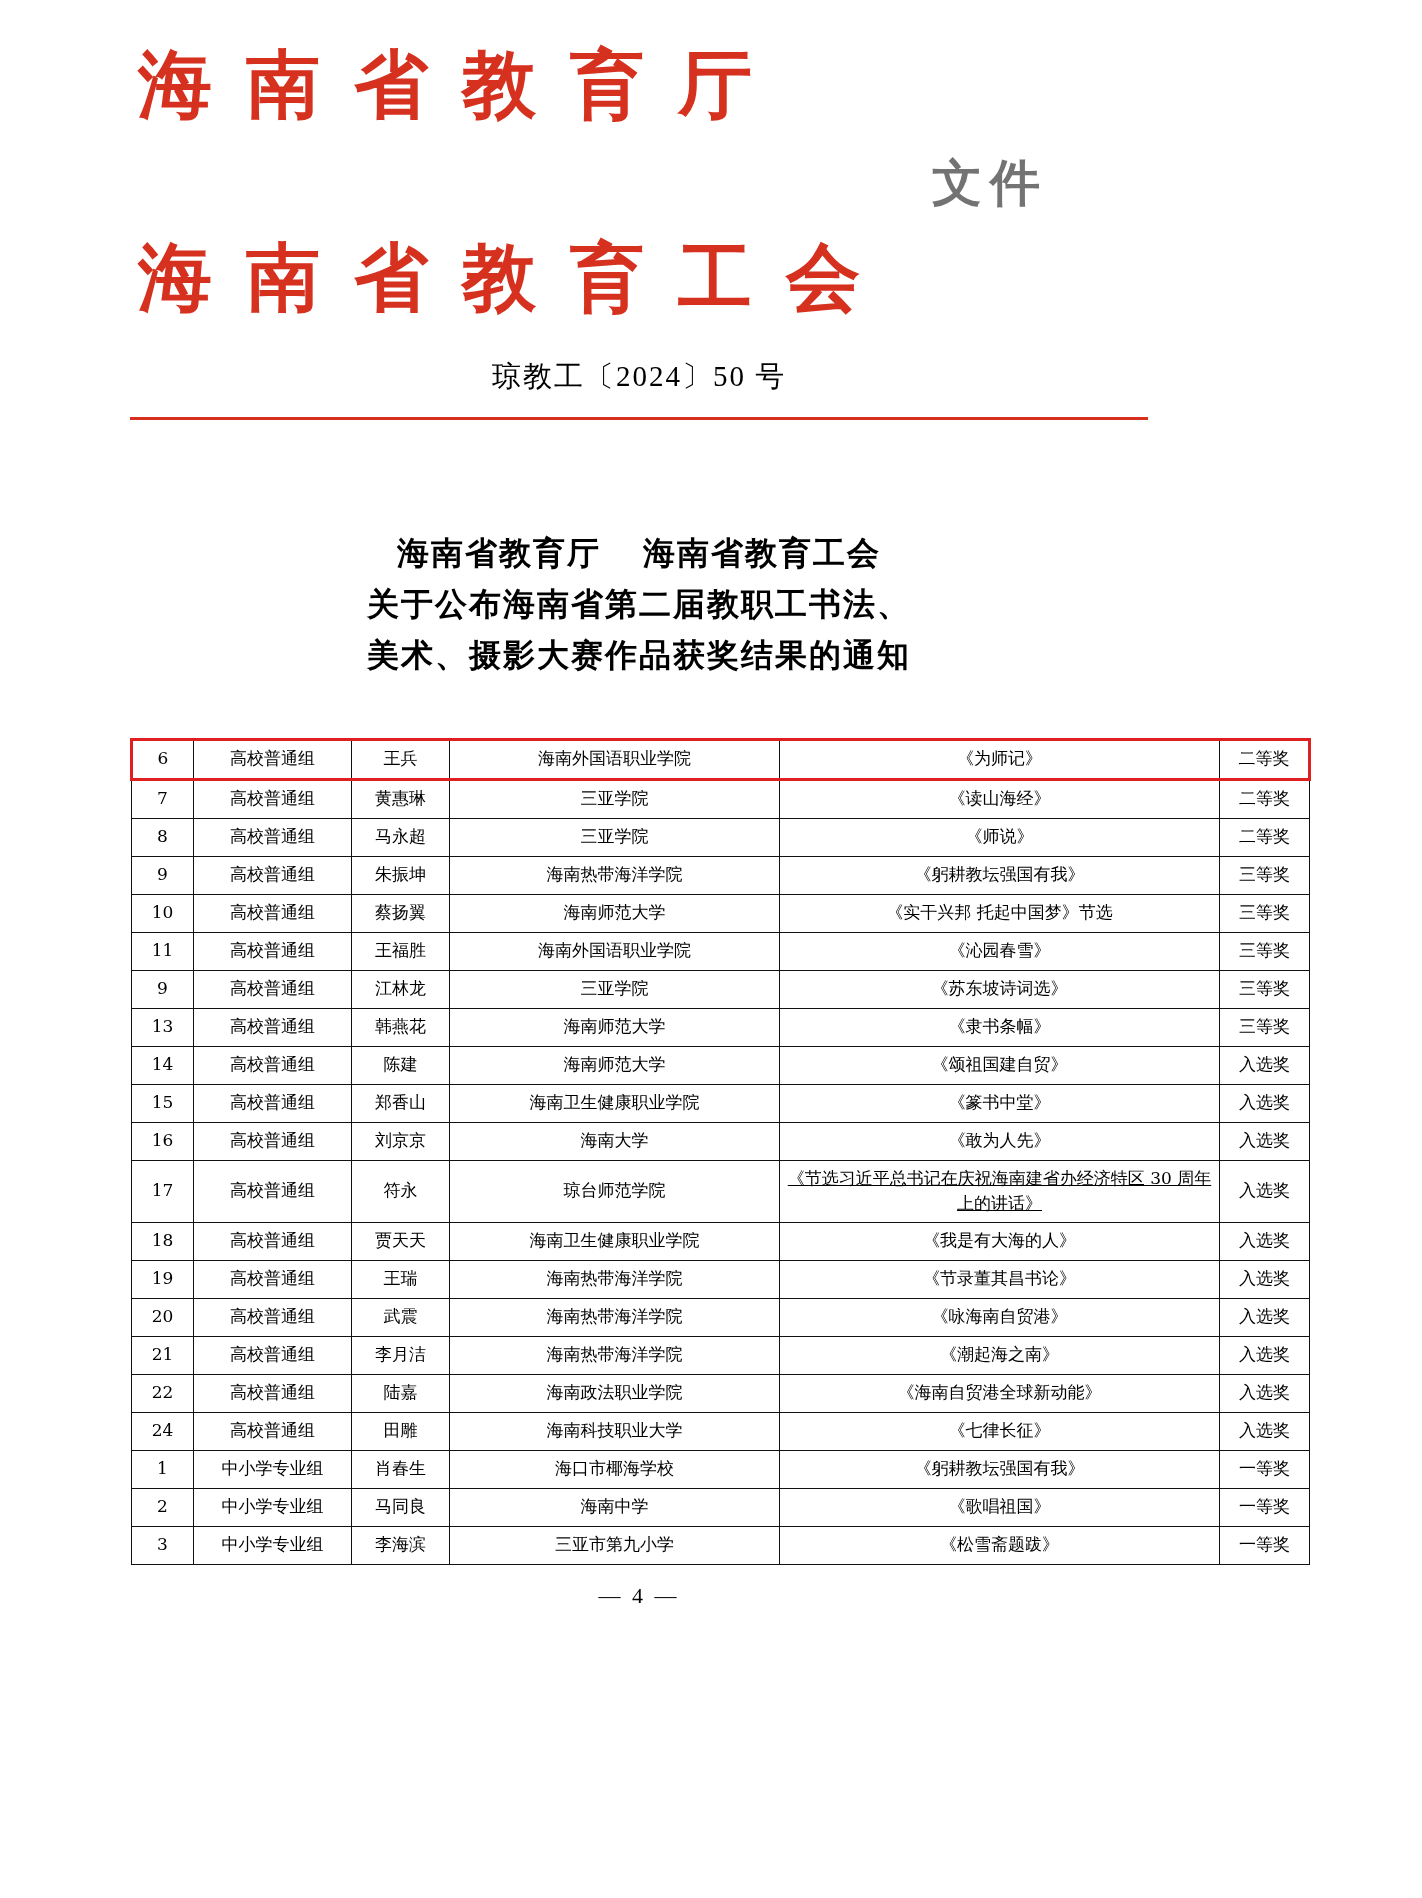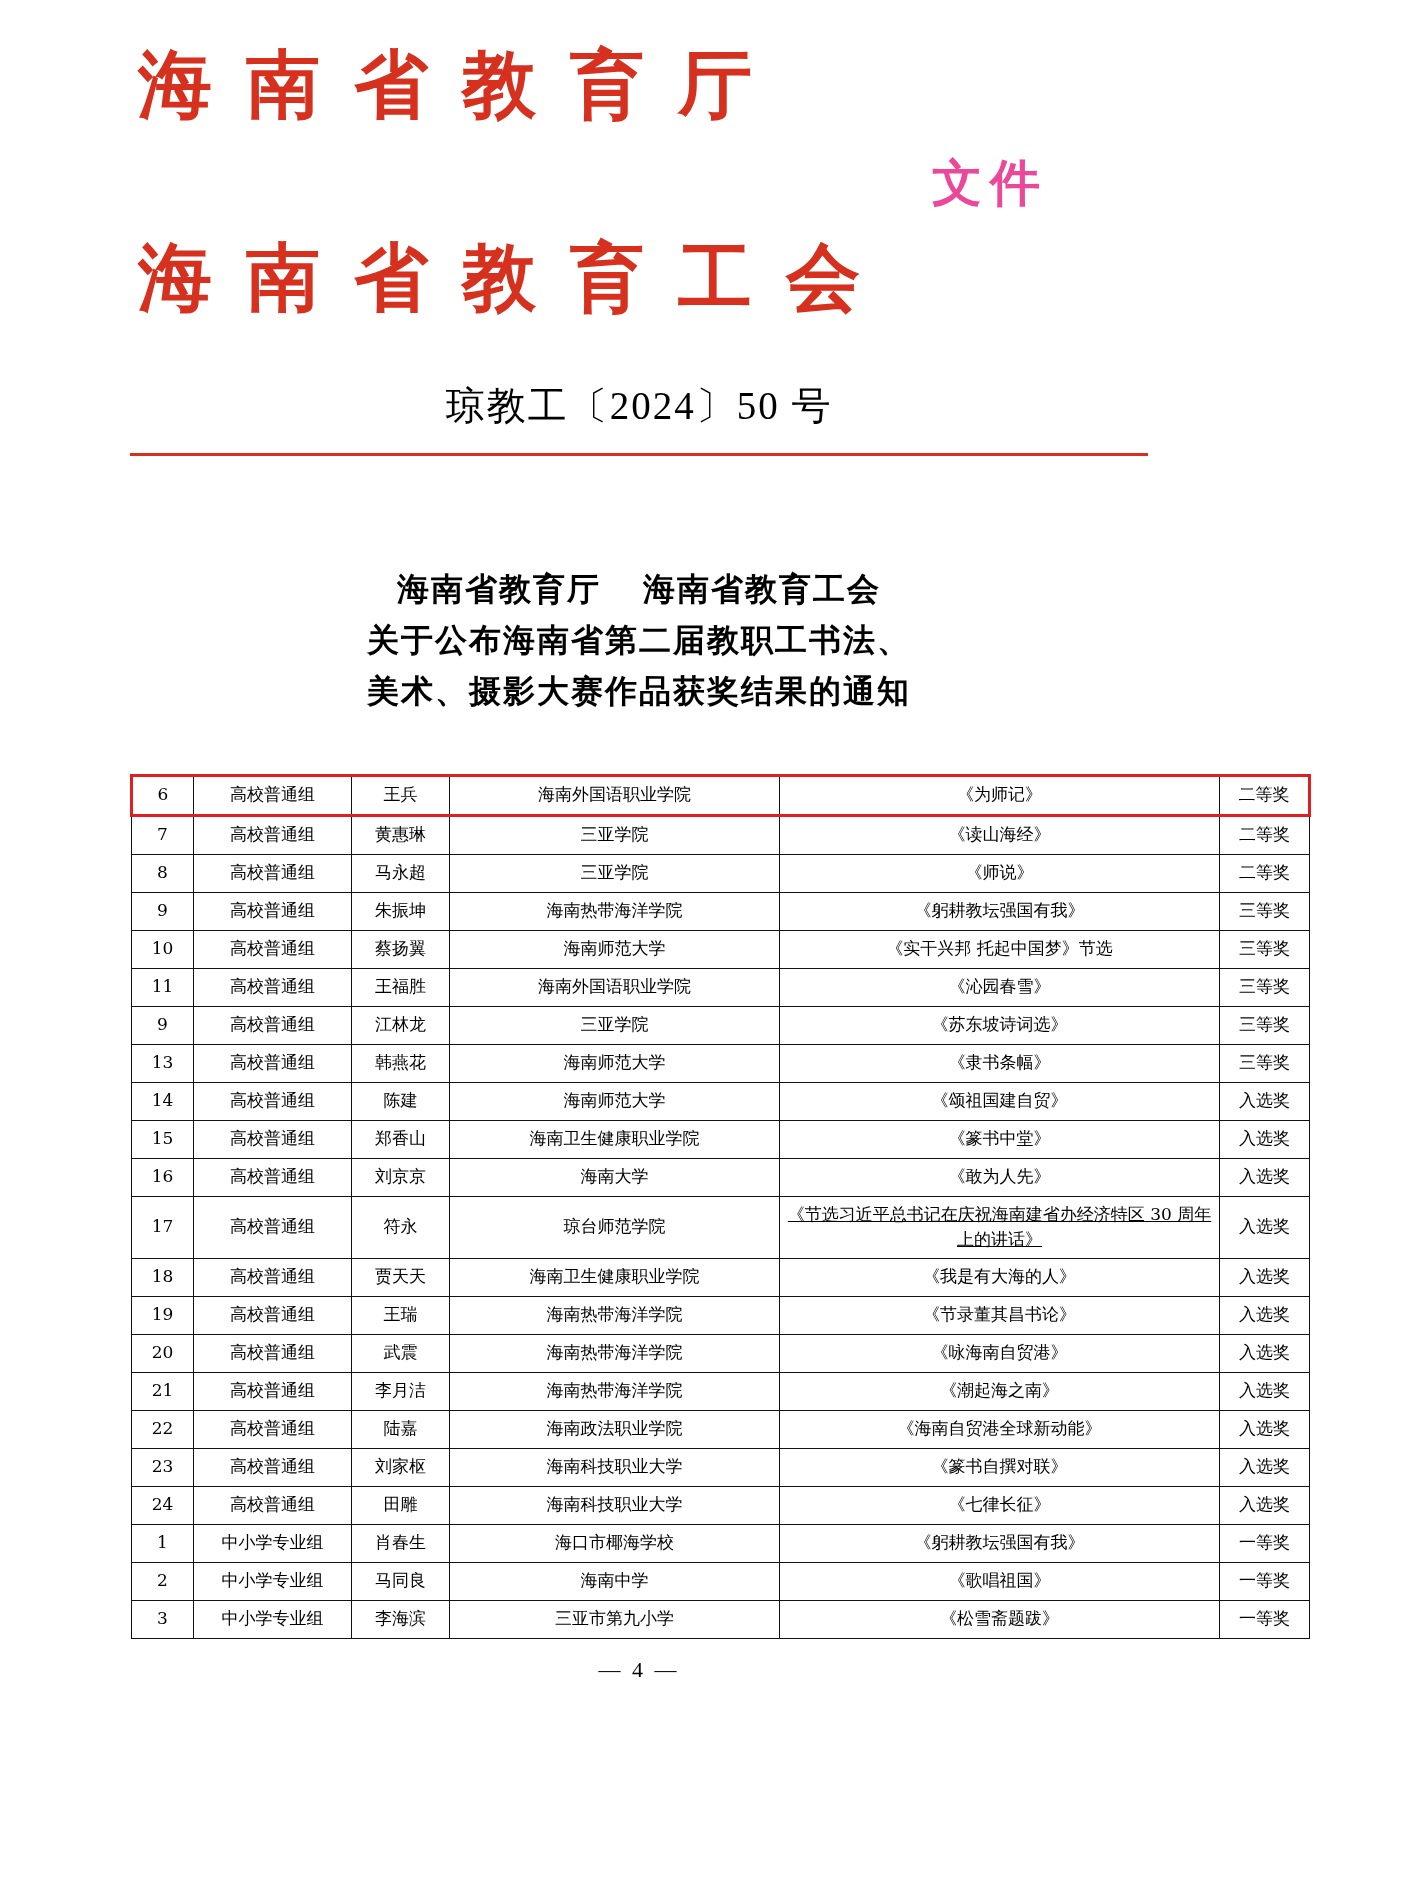"文件" .mast-line2 { color: #ec4899 -> #737373 }
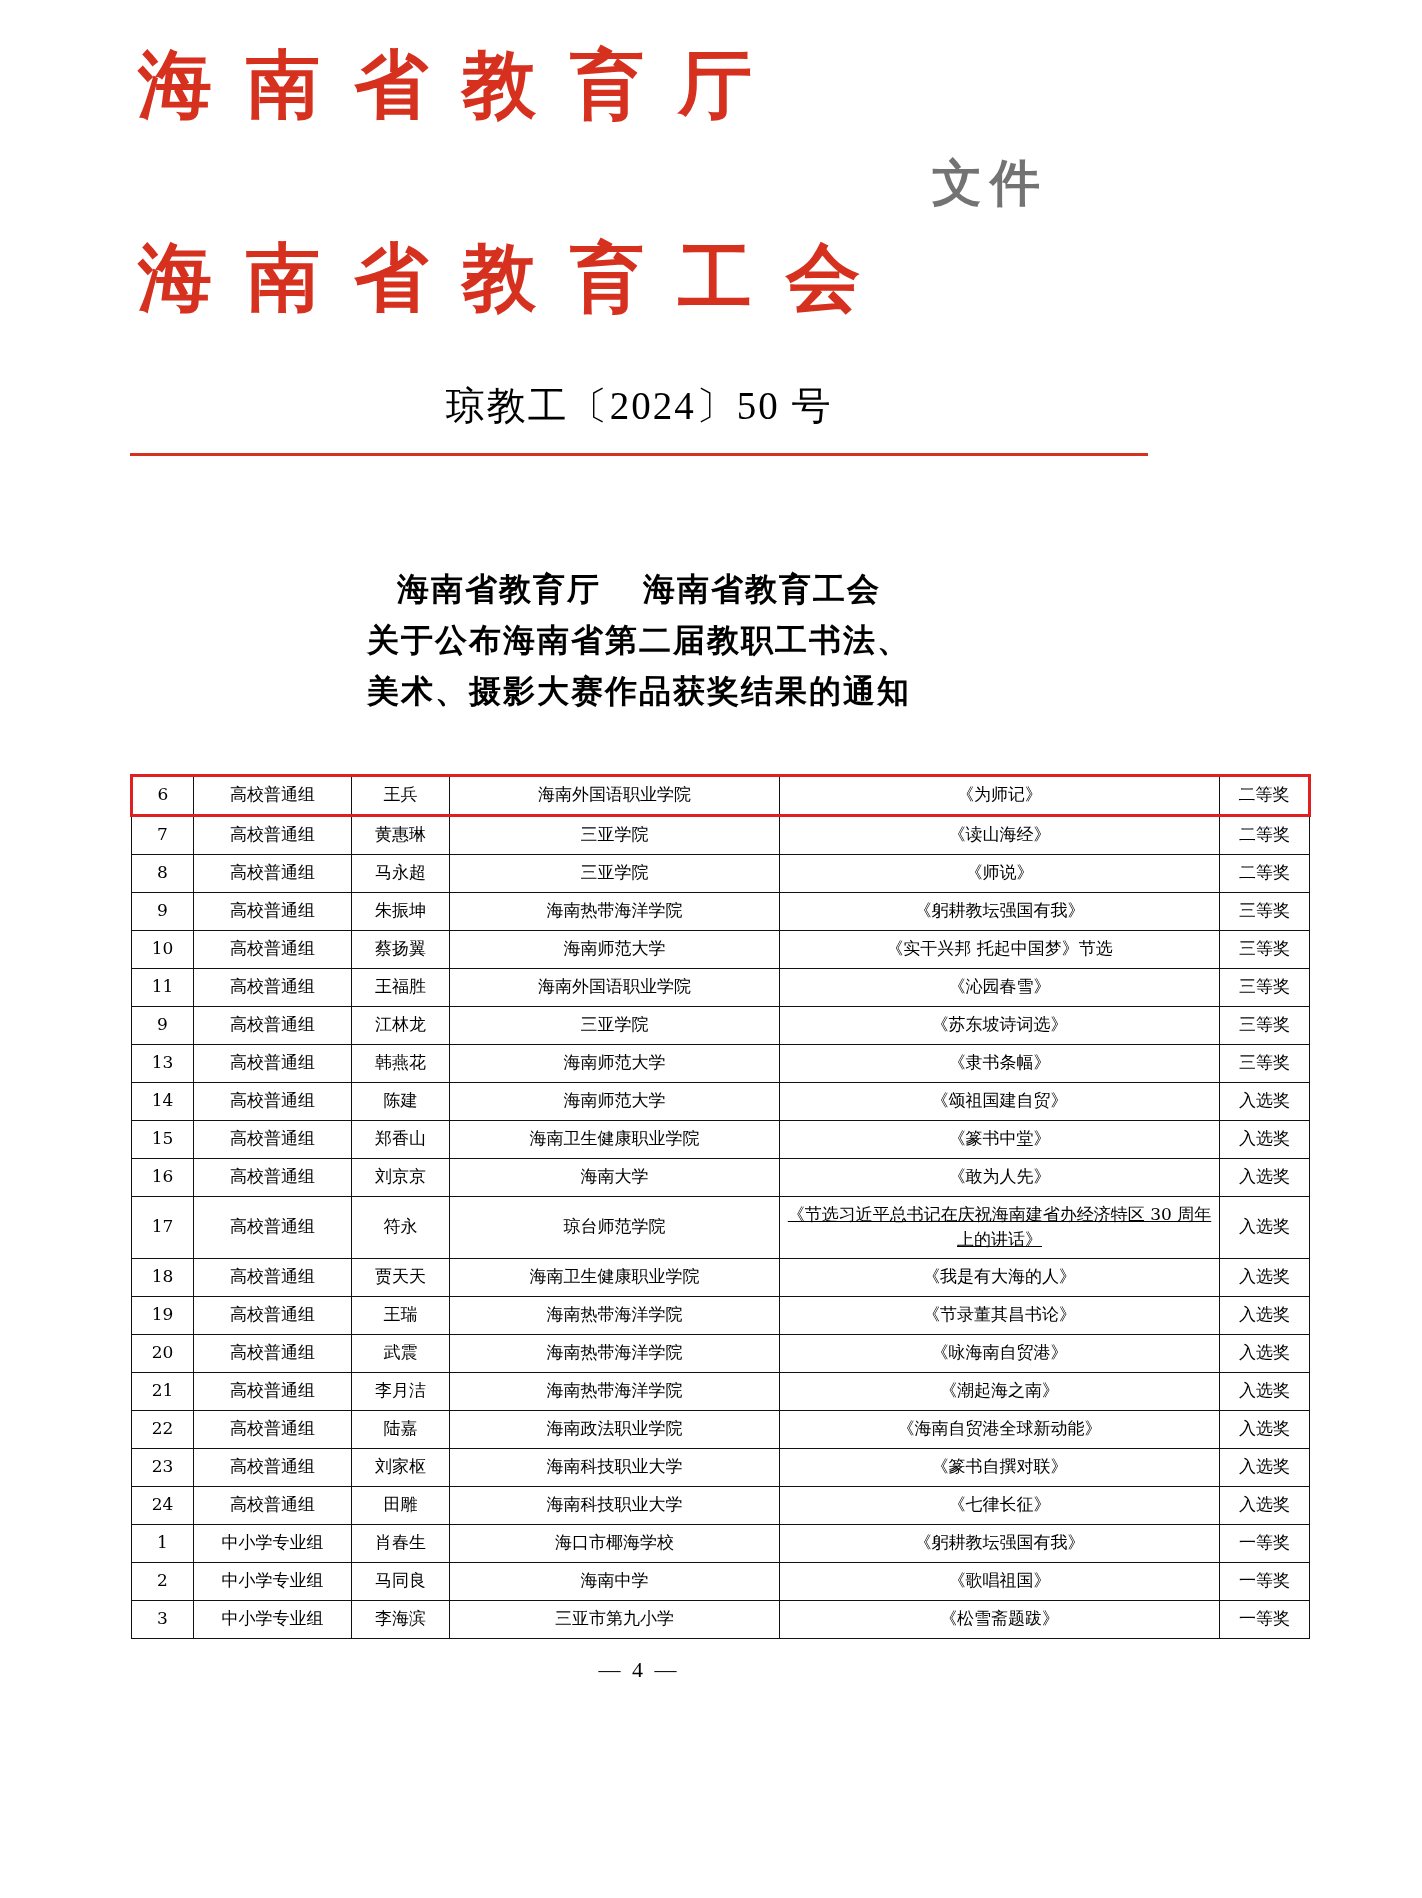"琼教工〔2024〕50 号" .doc-number { font-size: 39px -> 29px; margin-top: 56px -> 34px }
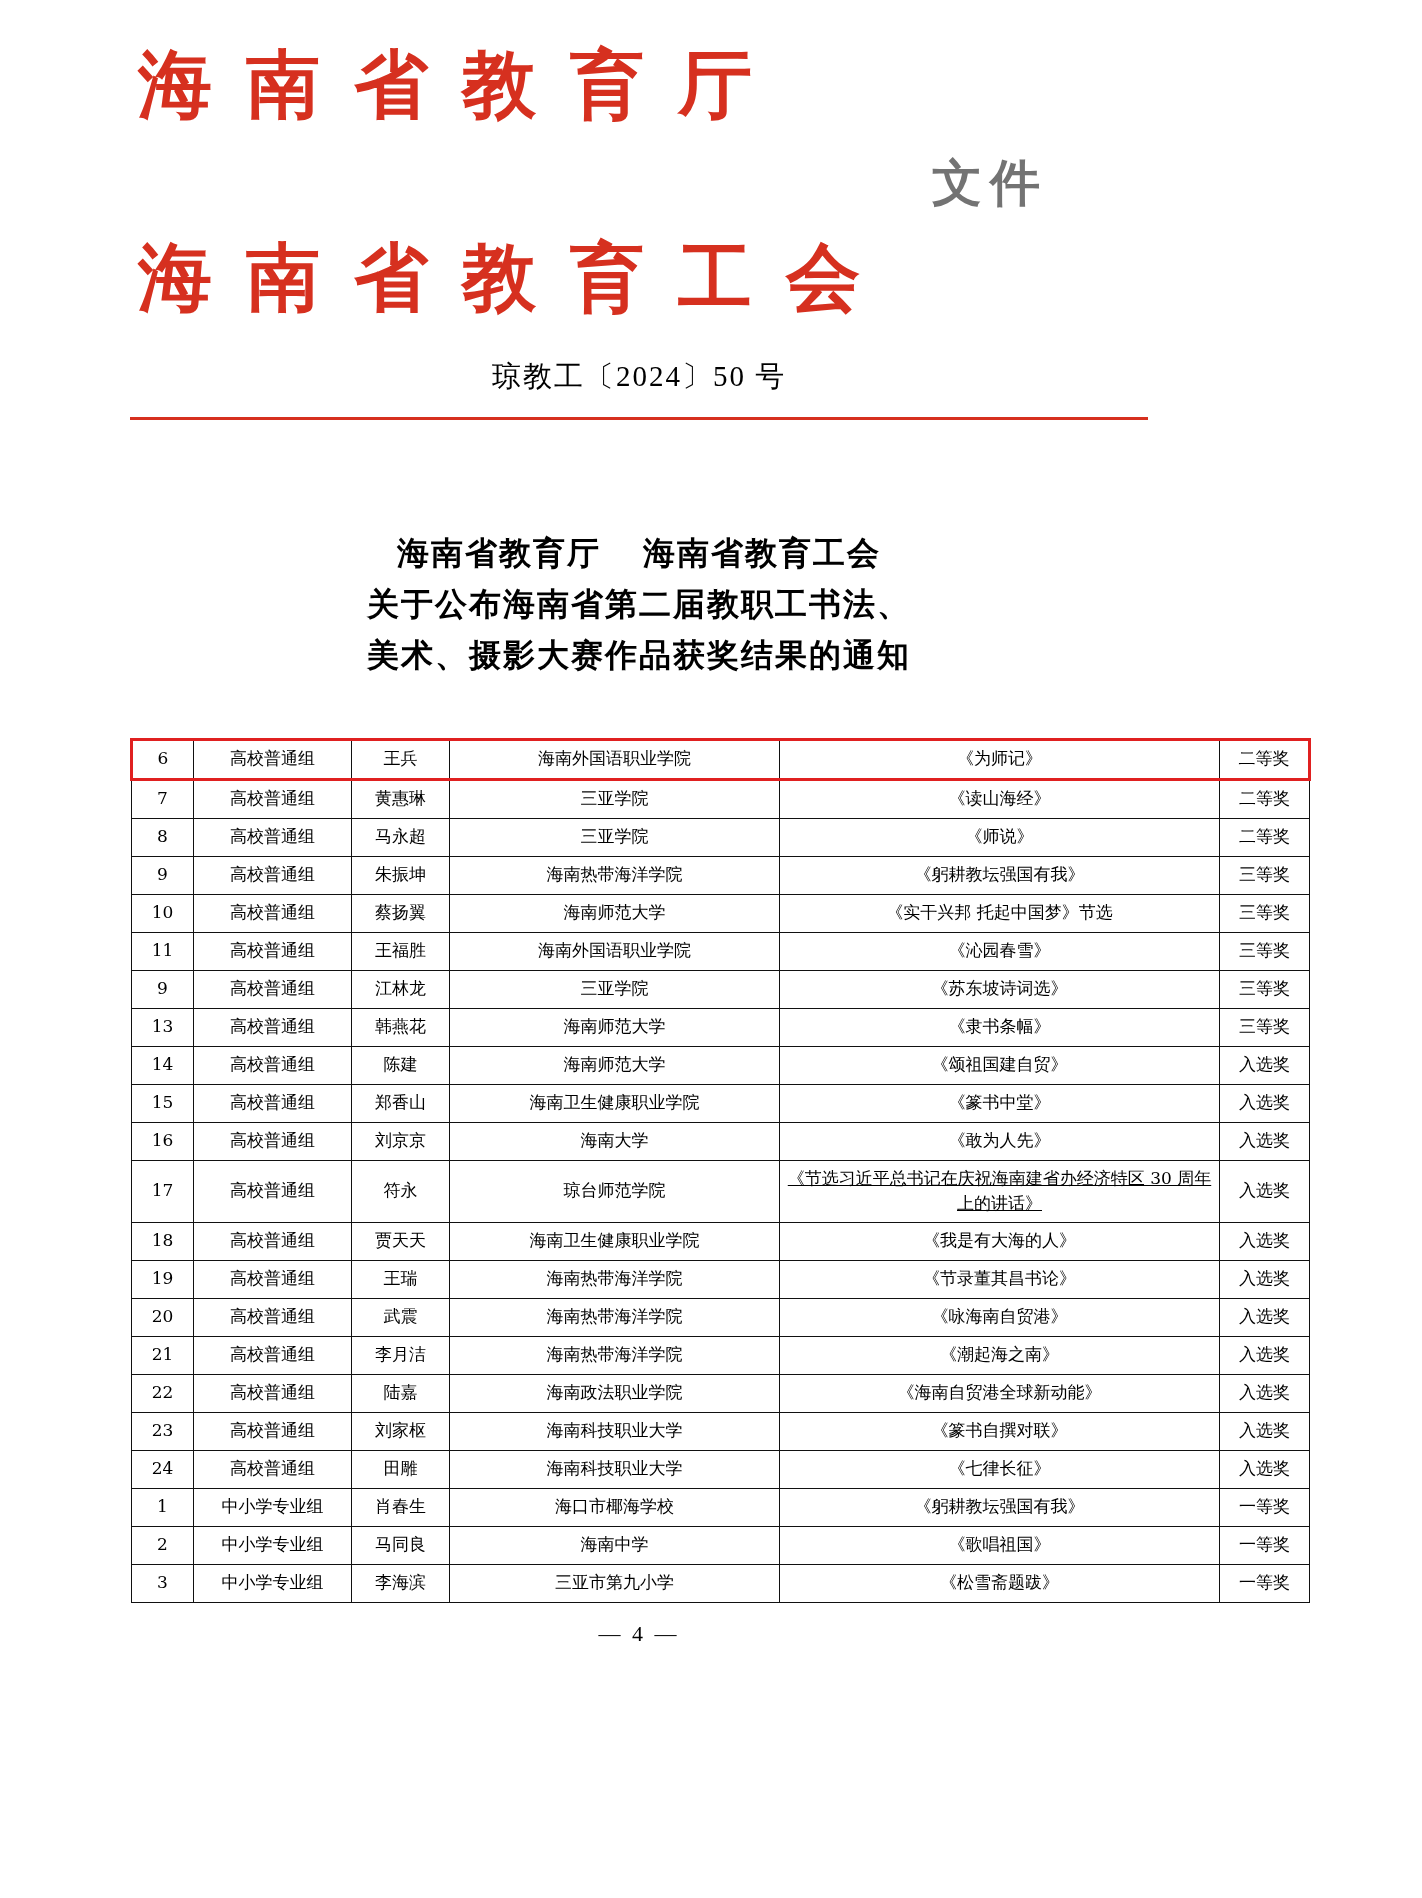"23" tr { html: <tr> <td>23</td> <td>高校普通组</td> <td>刘家枢</td> <td>海南科技职业大学</td> <td>《篆书自撰对联》</td> <td>入选奖</td> </tr> -> none }
